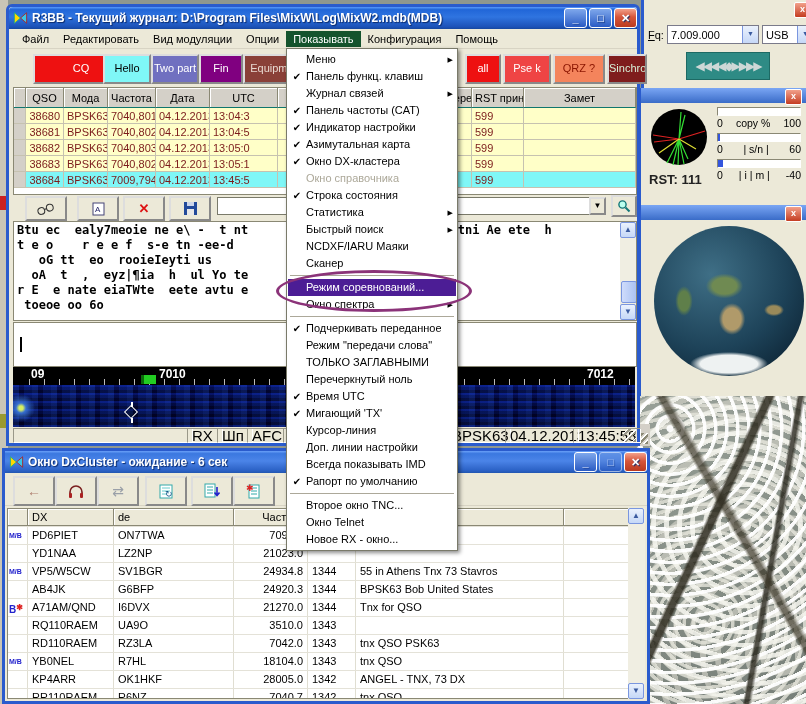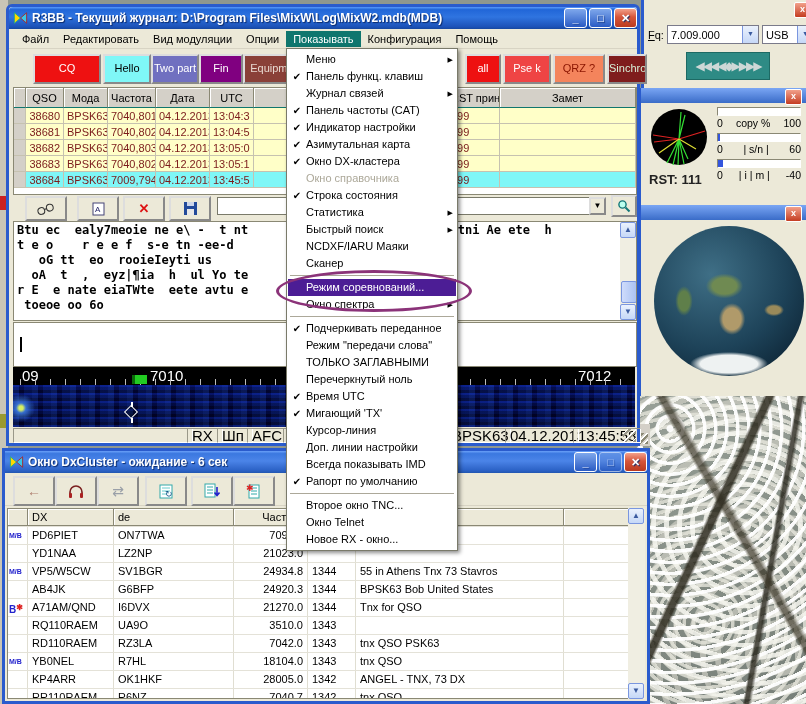"Показывать" .menubar span.active { background: #0f766e -> #14532d }
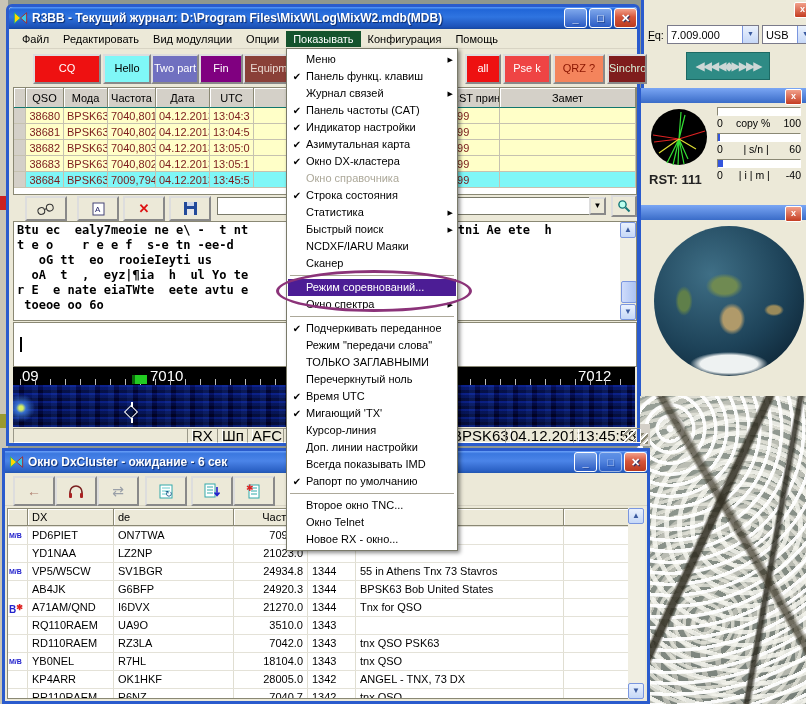"CQ" div.macro-btn { padding-left: none -> 14px }
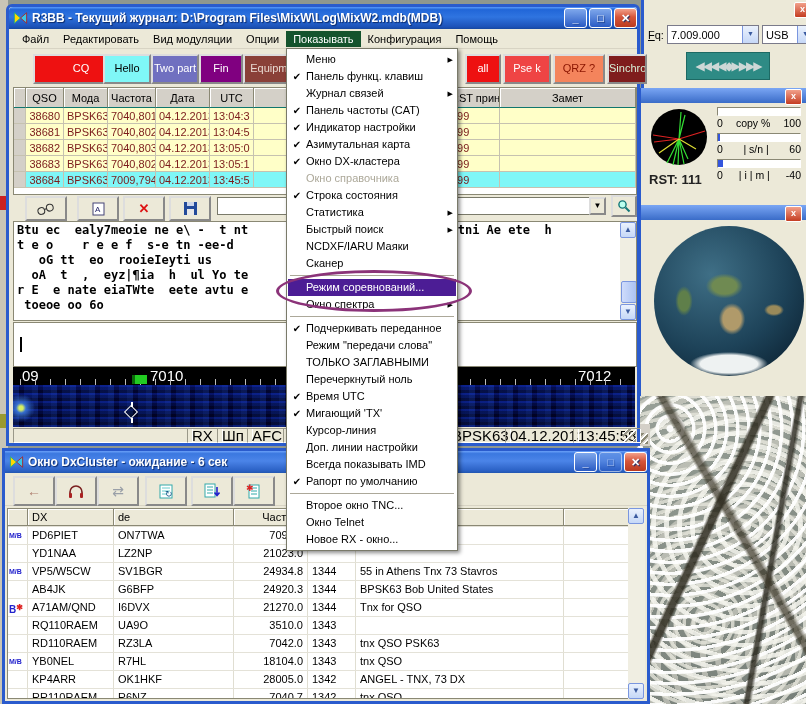"UTC" .lt-c5 { width: 44px -> 68px }
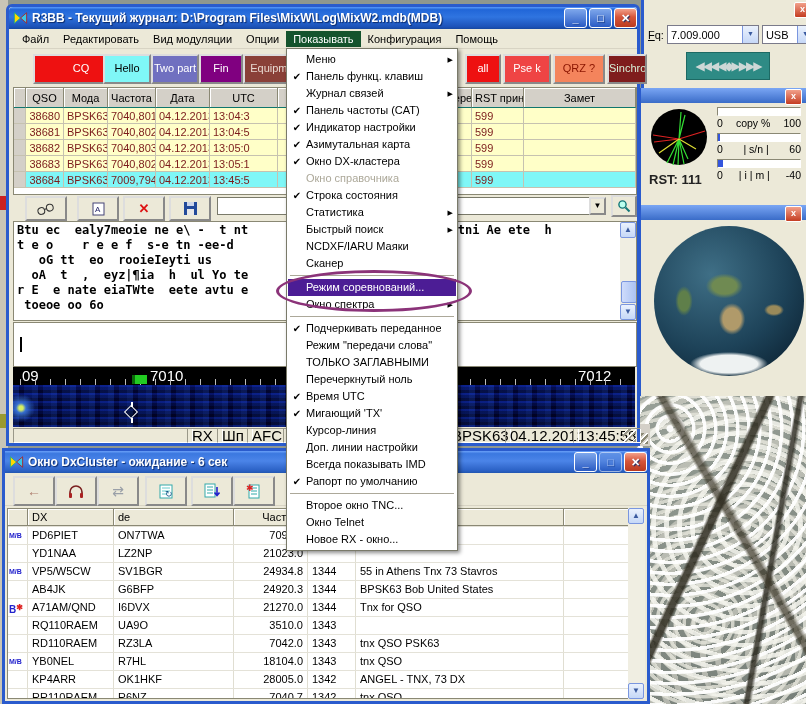"09" .wf-ruler { font-size: 15px -> 12px; font-weight: none -> bold; left: 7px -> 16px }
